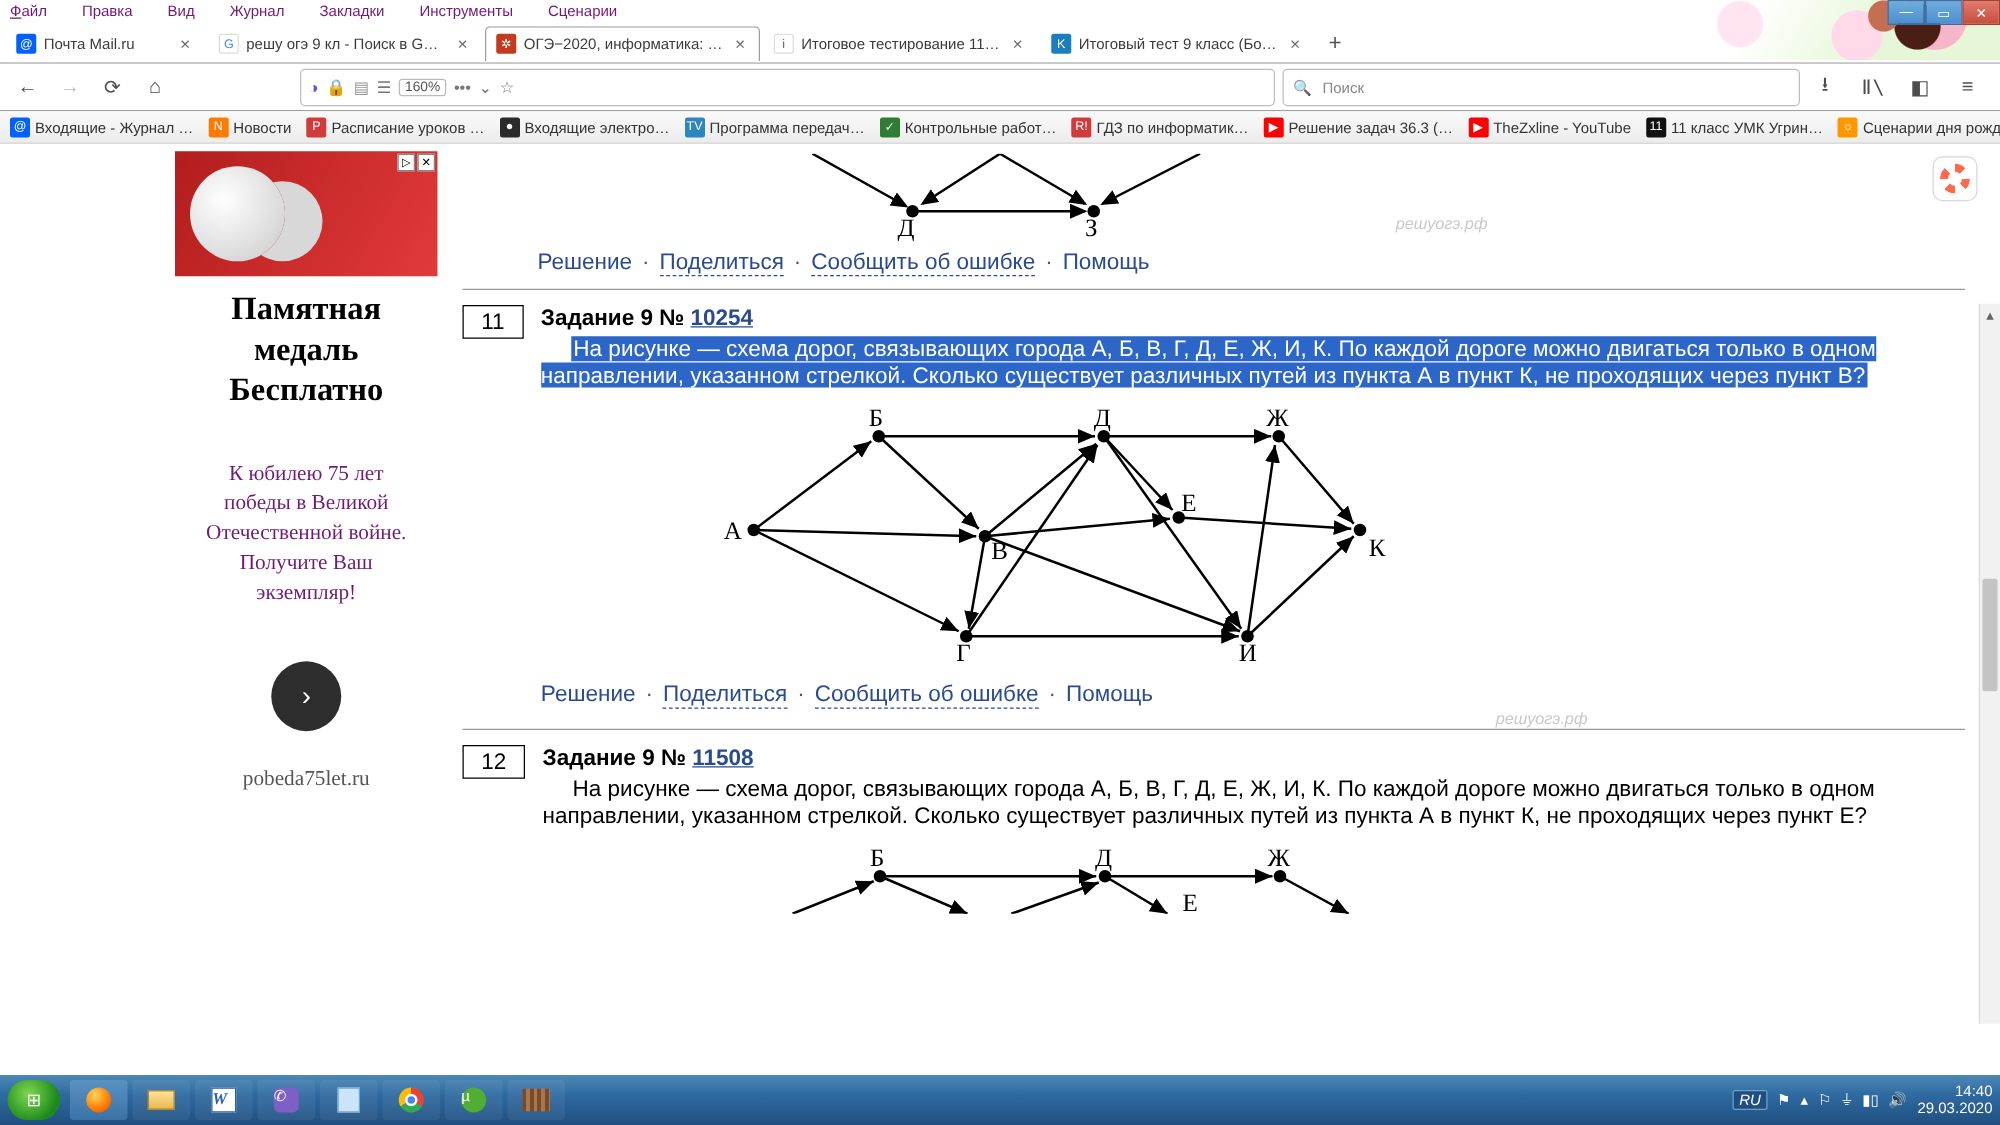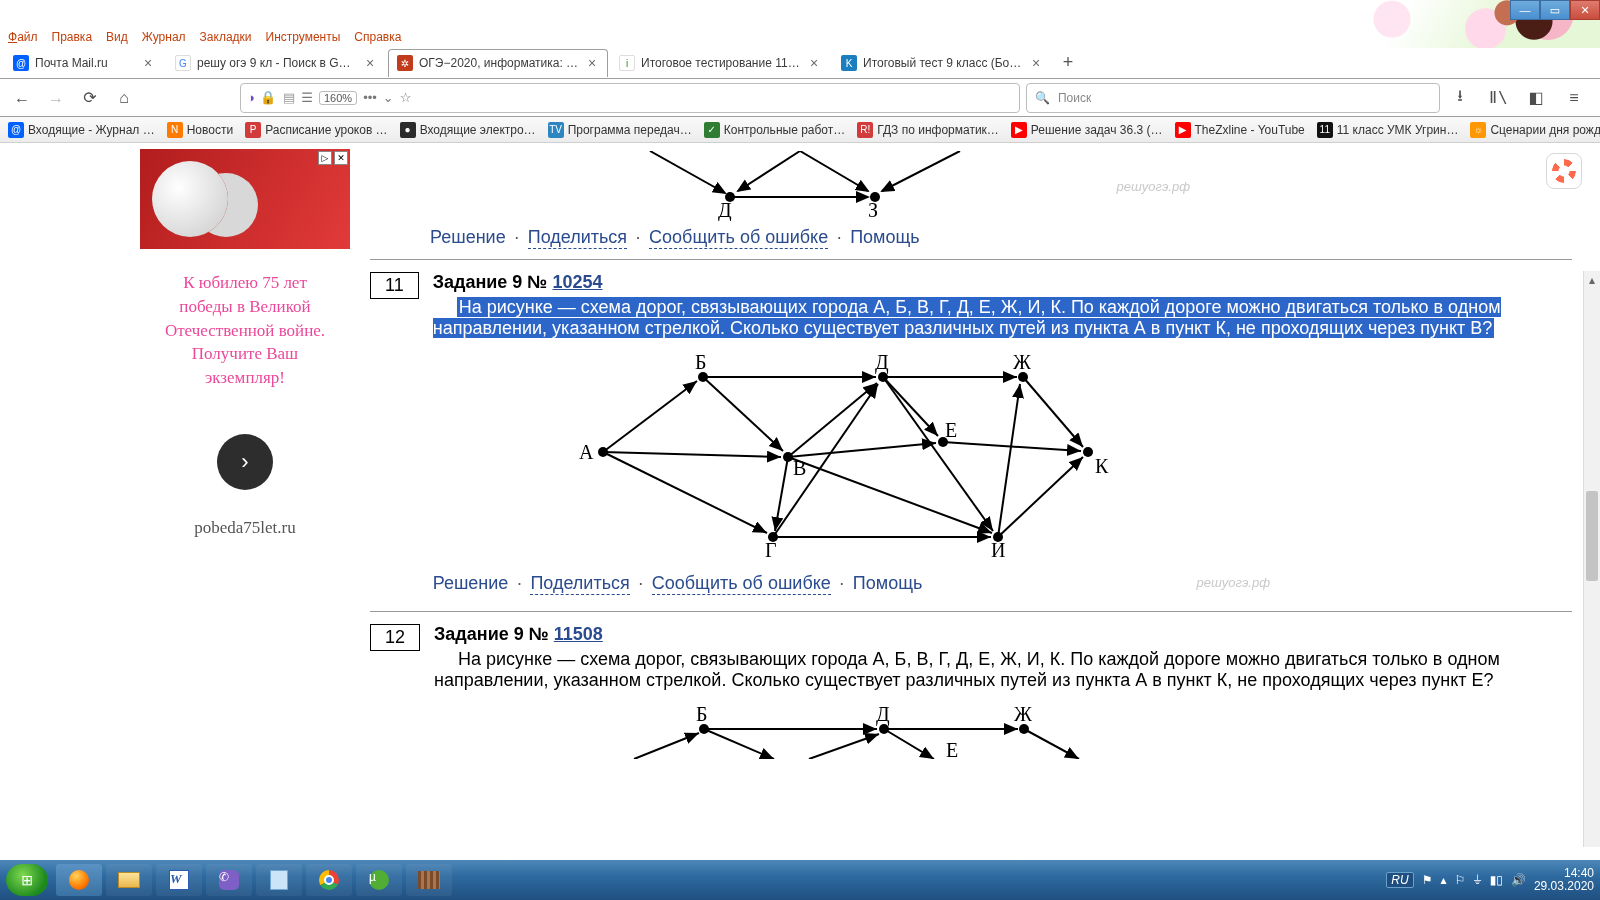"Файл" .menubar { color: #c2410c -> #701a75; gap: 14px -> 28px; margin-top: 28px -> none }
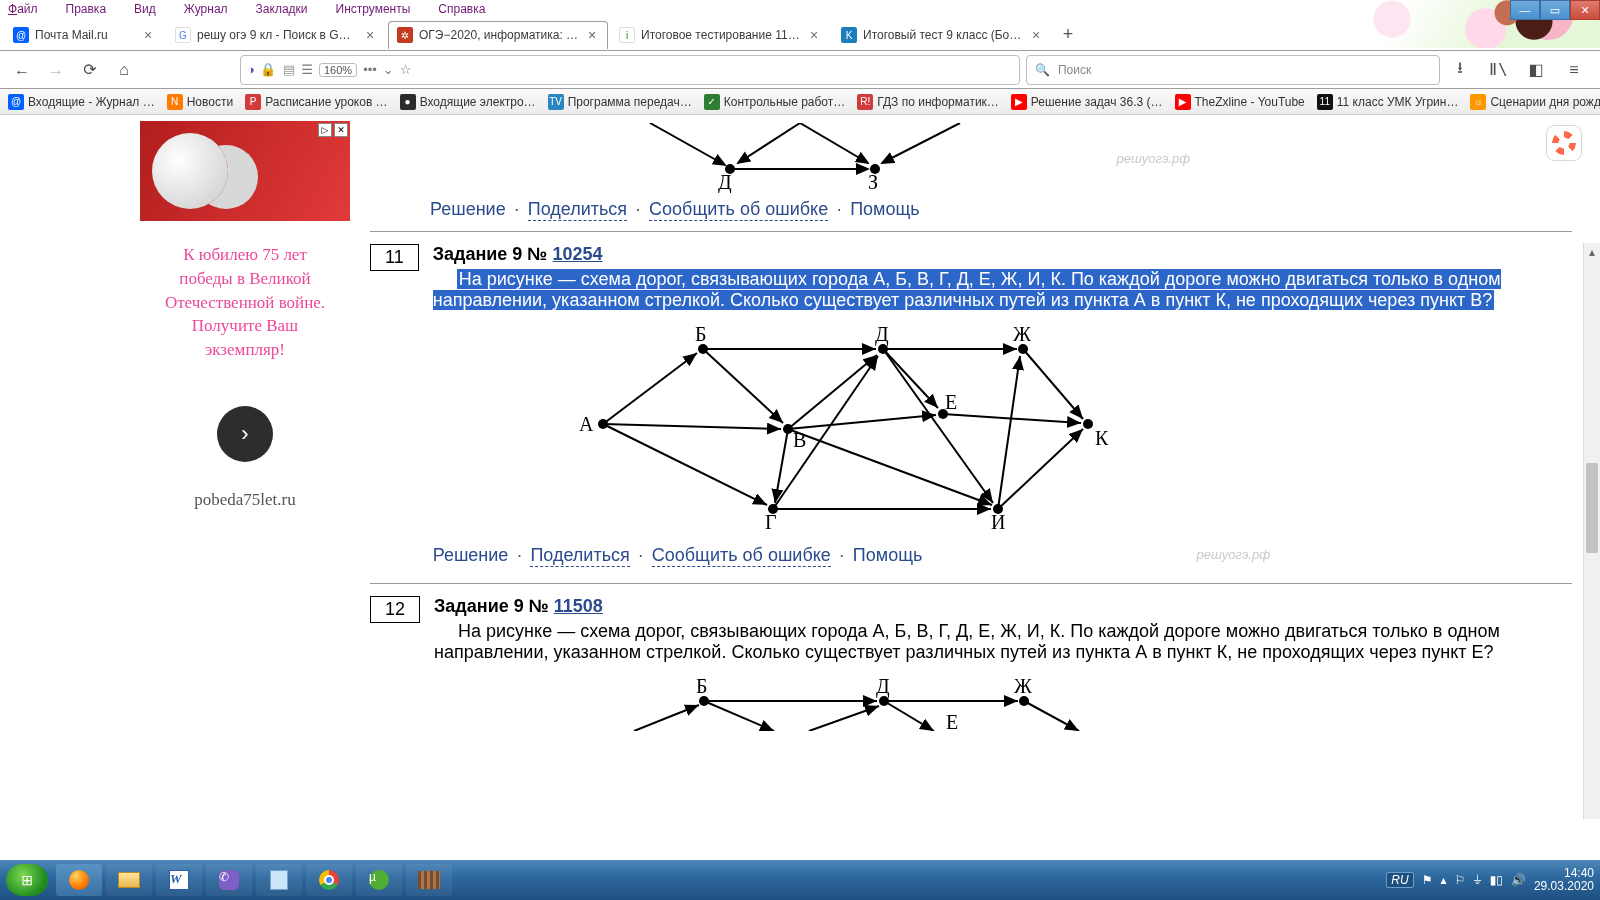"Справка" span { text: Справка -> Сценарии }
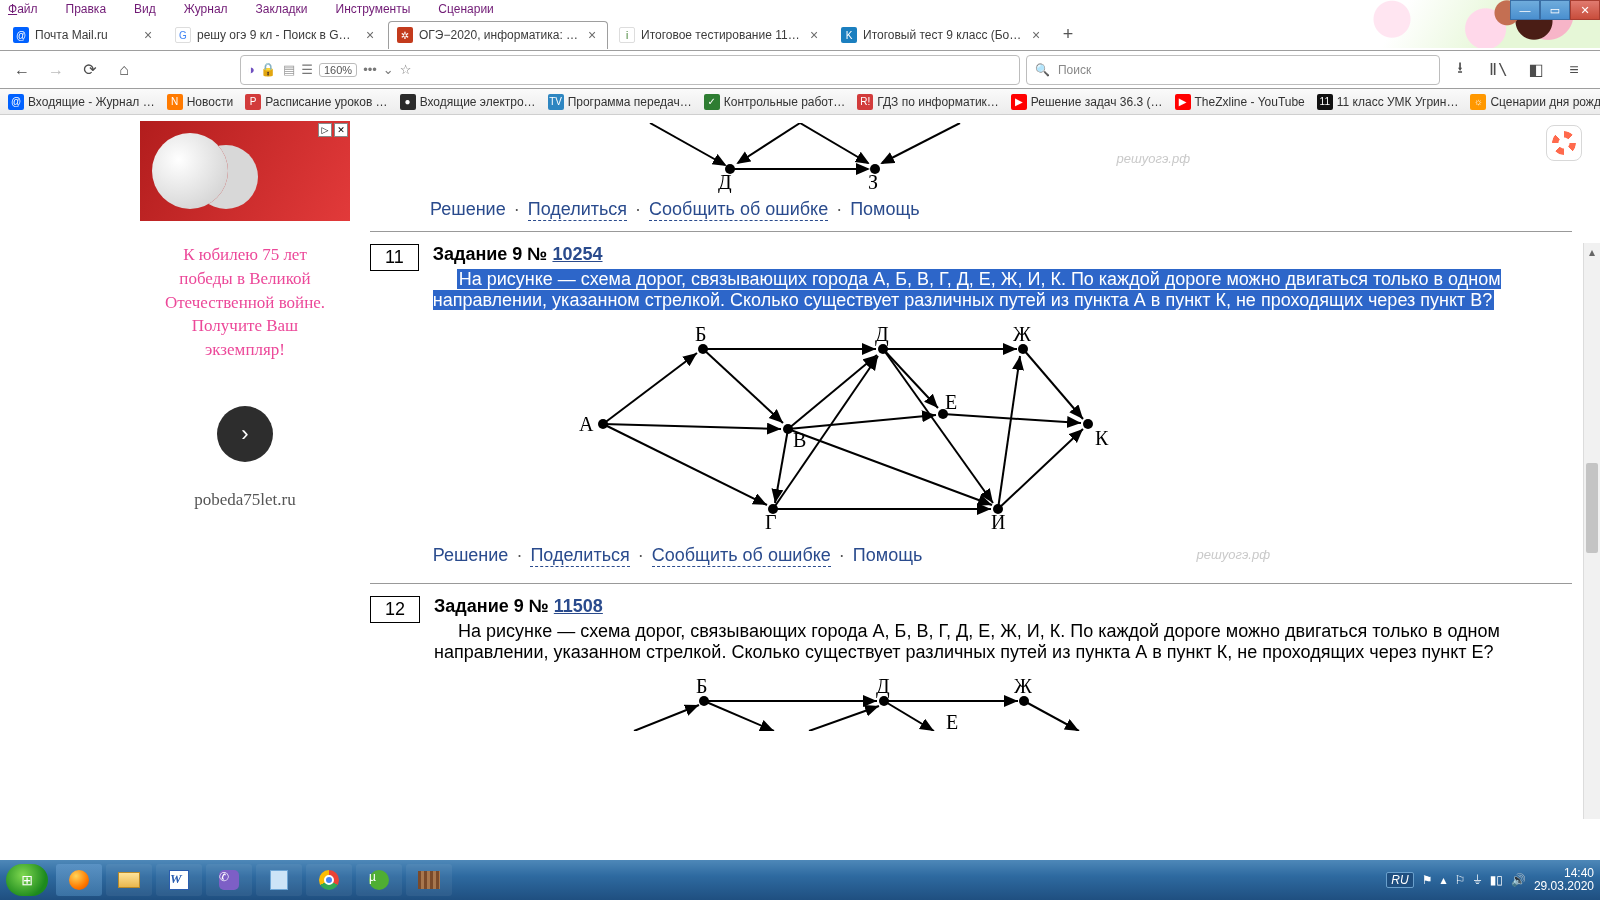"решуогэ.рф" .watermark { margin-top: none -> 20px }
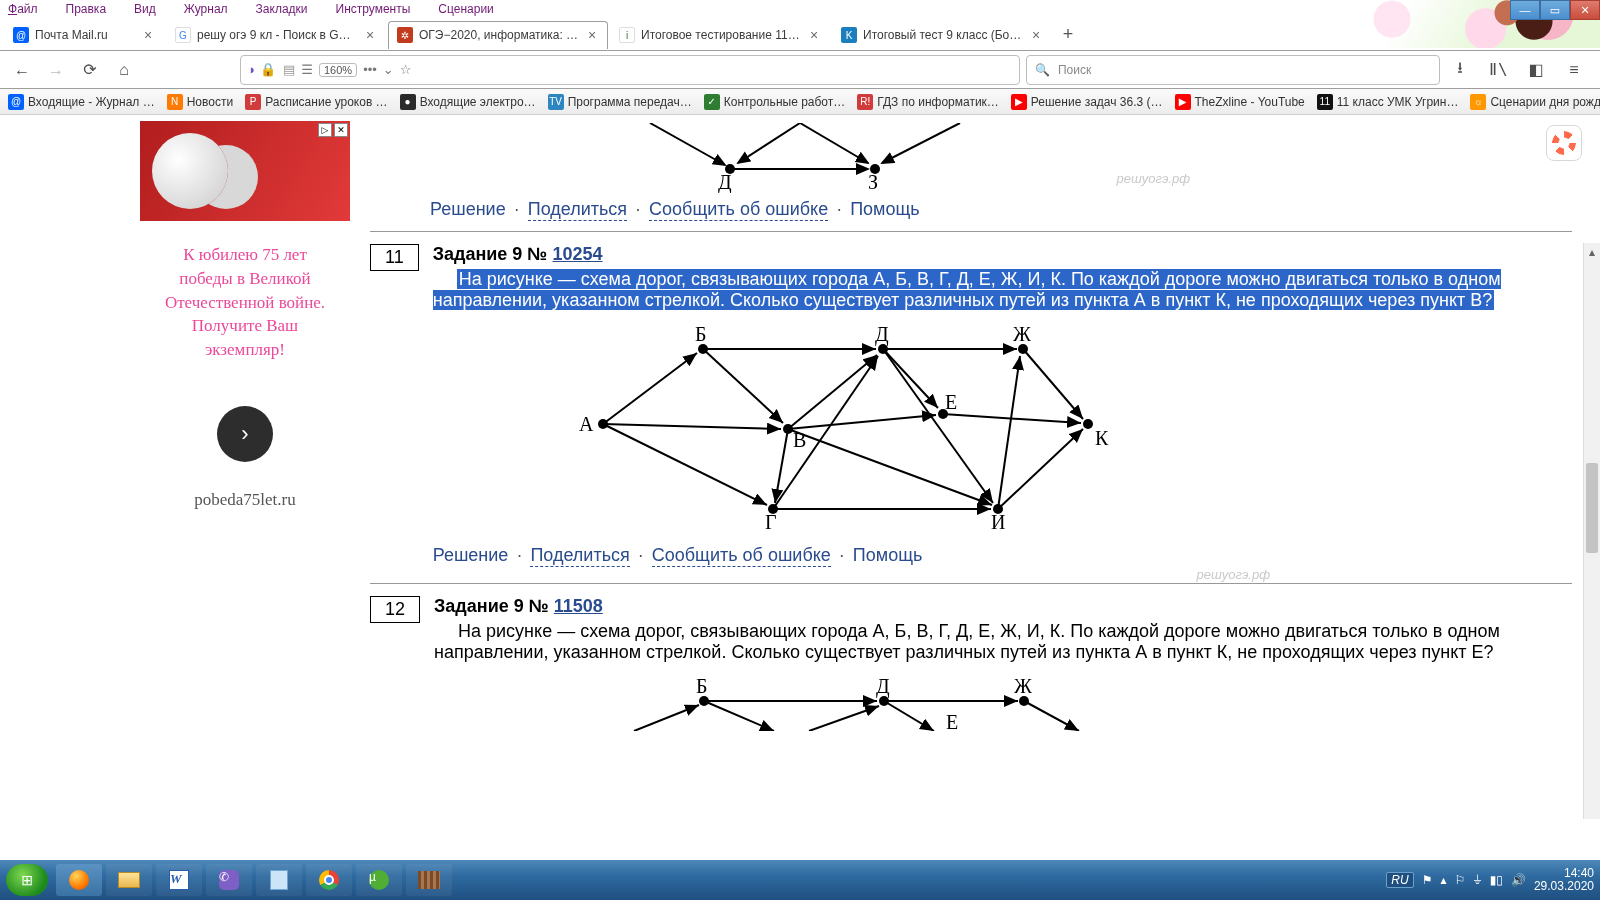"Памятная" h2 { html: none -> <h2><span>Памятная</span><br><span>медаль</span><br><span>Бесплатно</span></h2> }
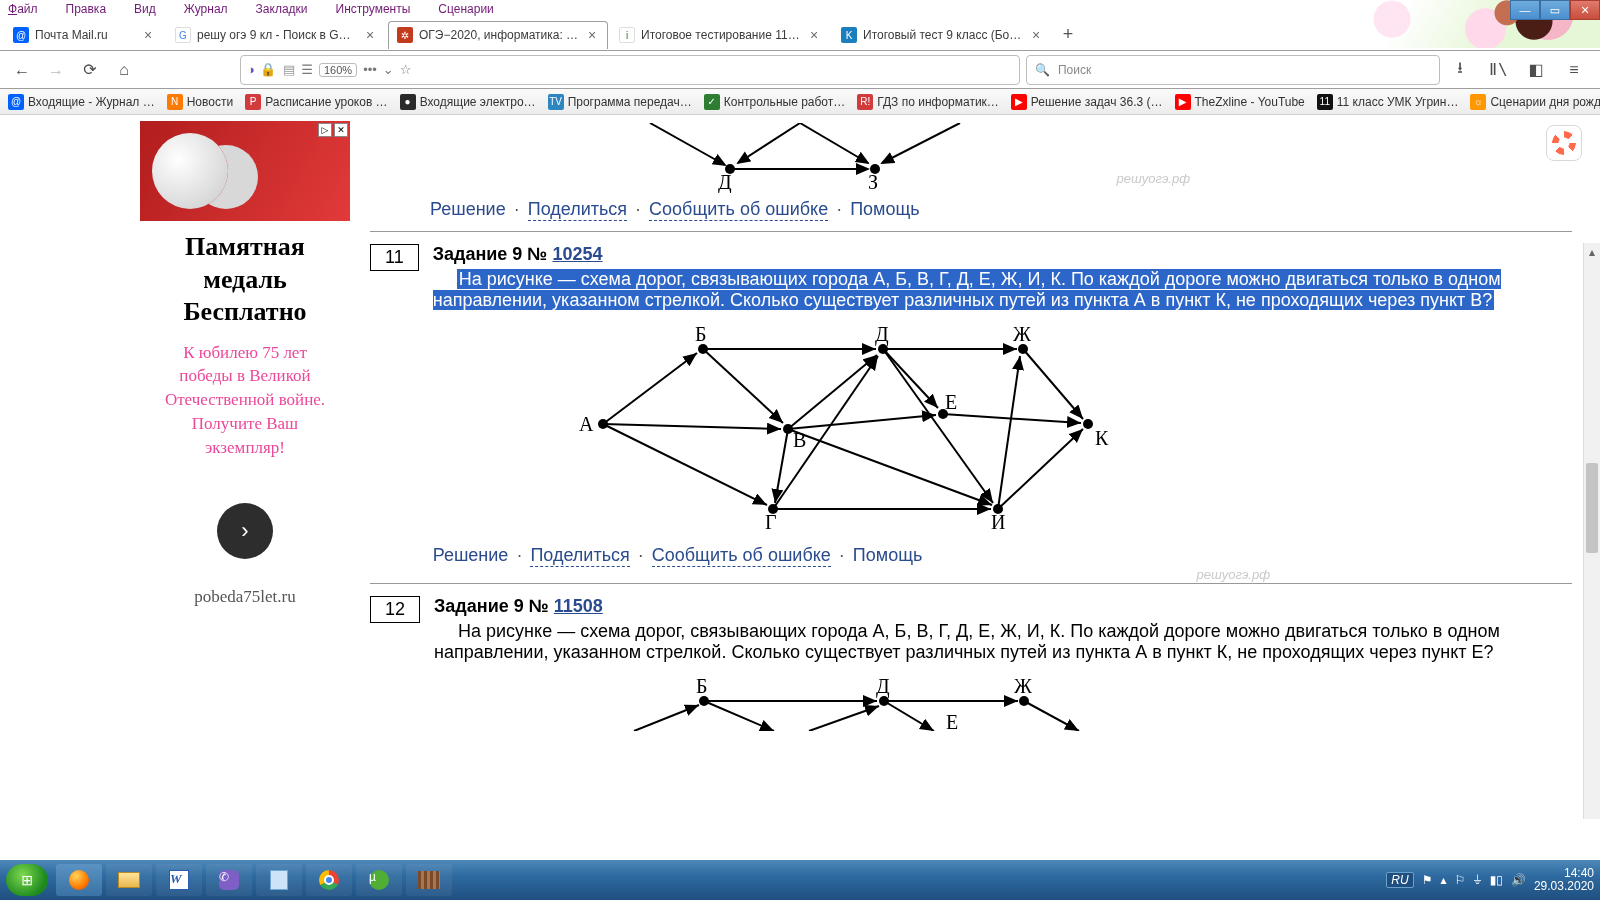"К юбилею 75 лет победы" .ad-card p { color: #ec4899 -> #701a75; margin-top: 12px -> 38px }
